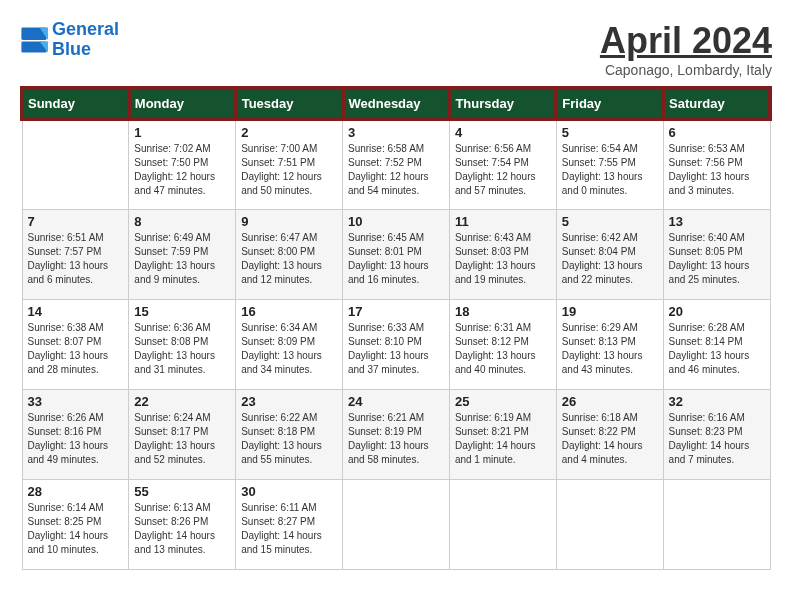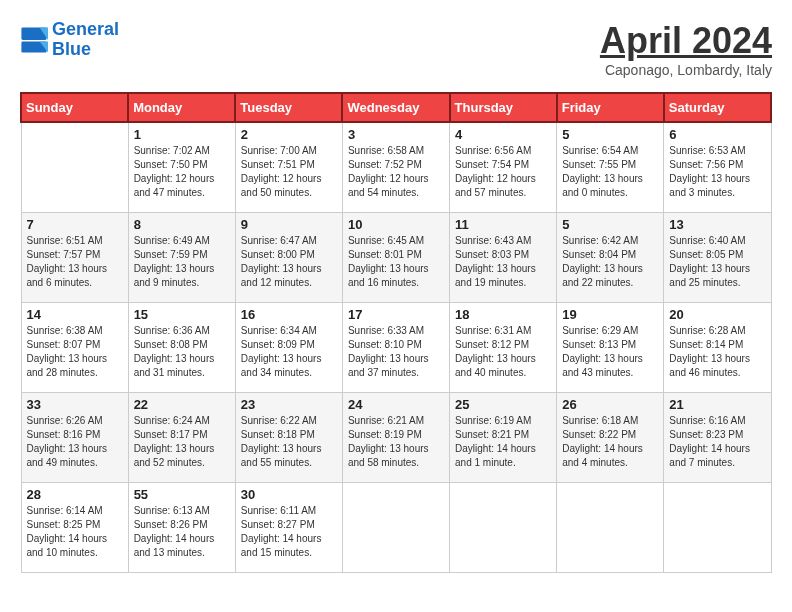"General" .header-area { margin-bottom: 14px -> 8px }
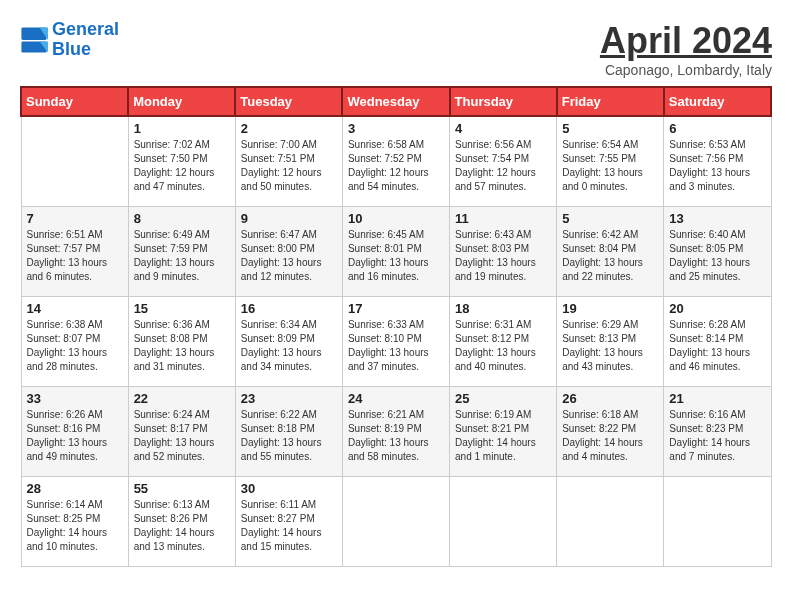"Sunday" .calendar-table th { background-color: #ef4444 -> #14532d; border: 2px solid #7f1d1d -> 4px solid #7f1d1d }
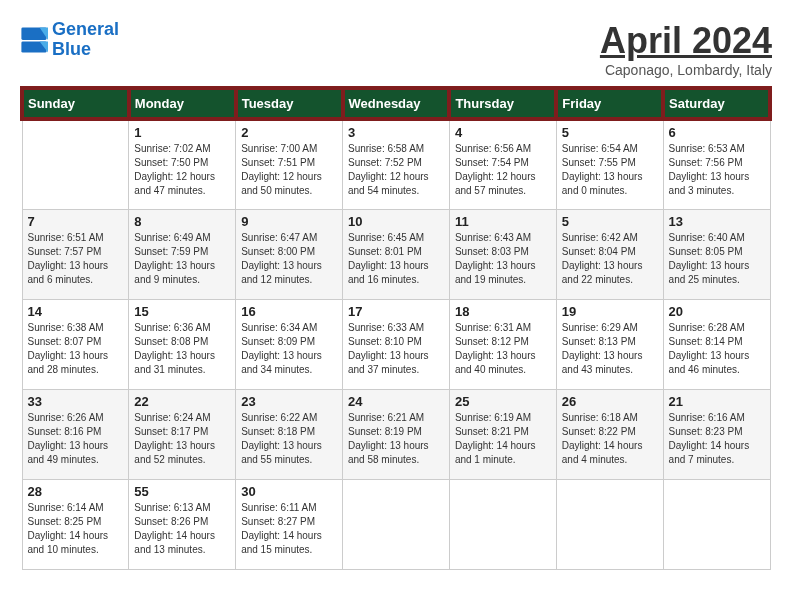"21" span.day-num { text: 21 -> 32 }
